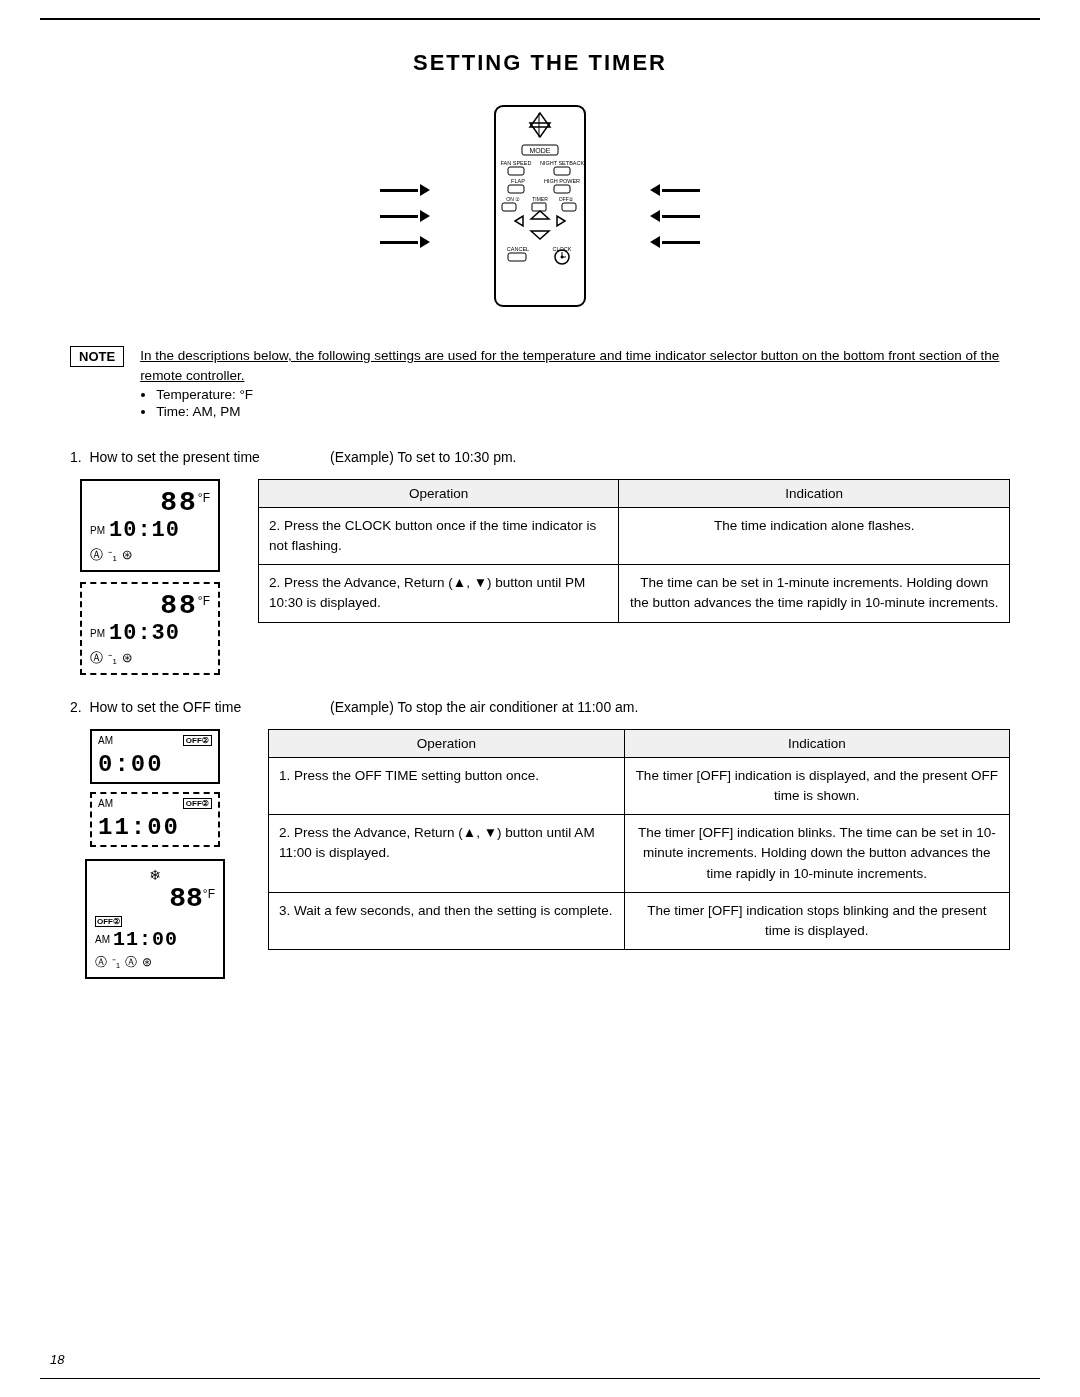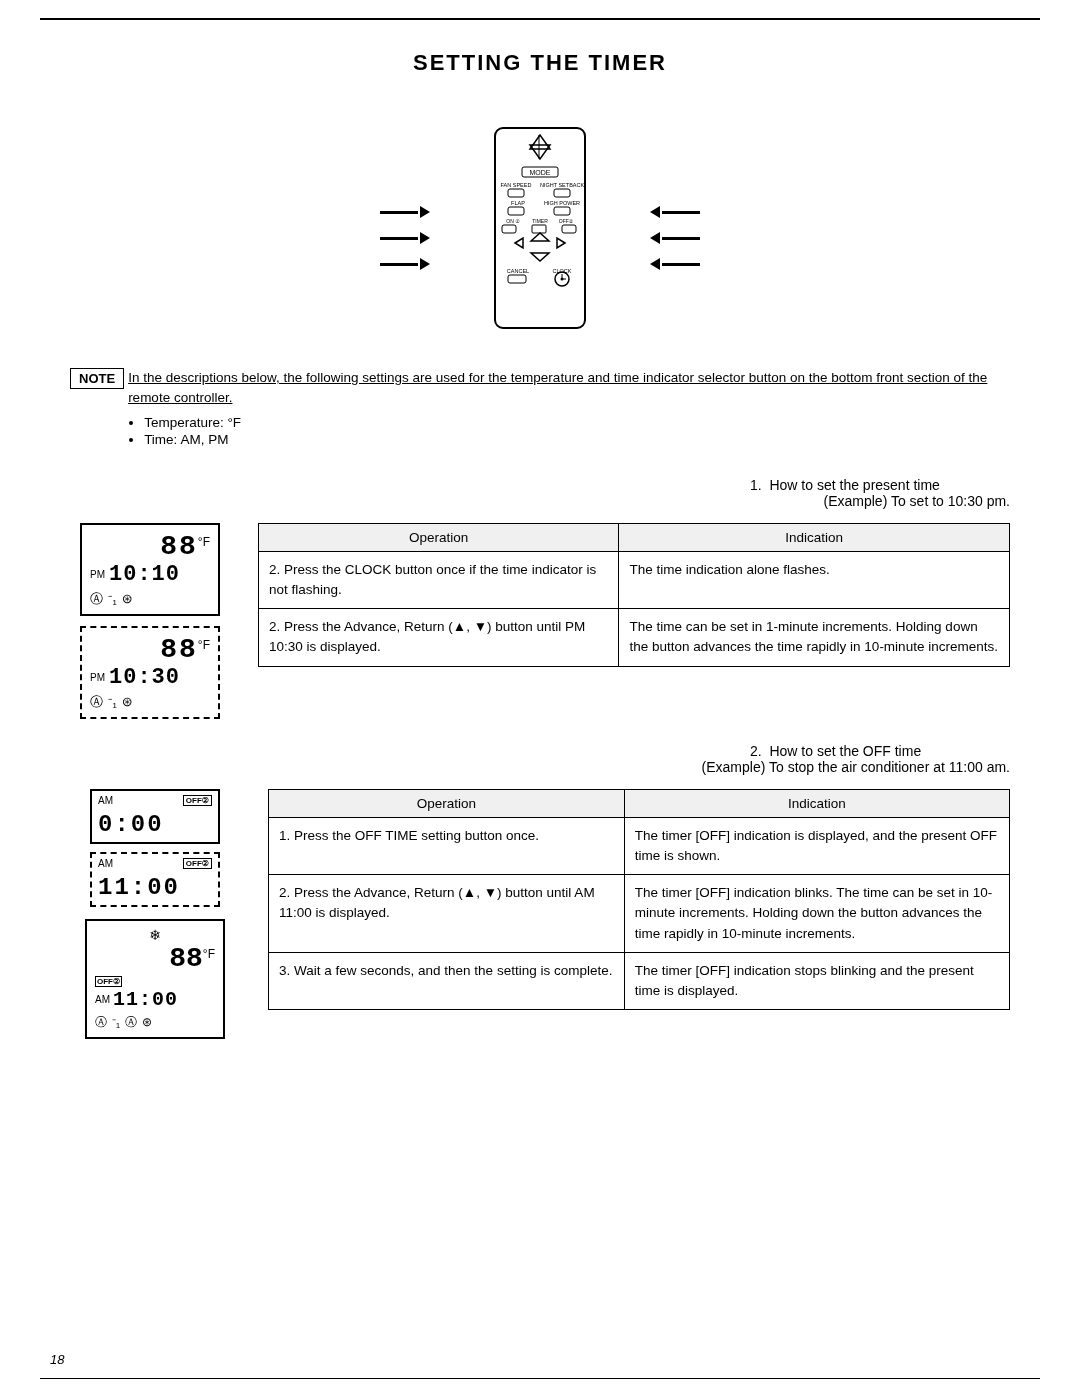"SETTING THE TIMER" h1.page-title { margin-bottom: 42px -> 20px }
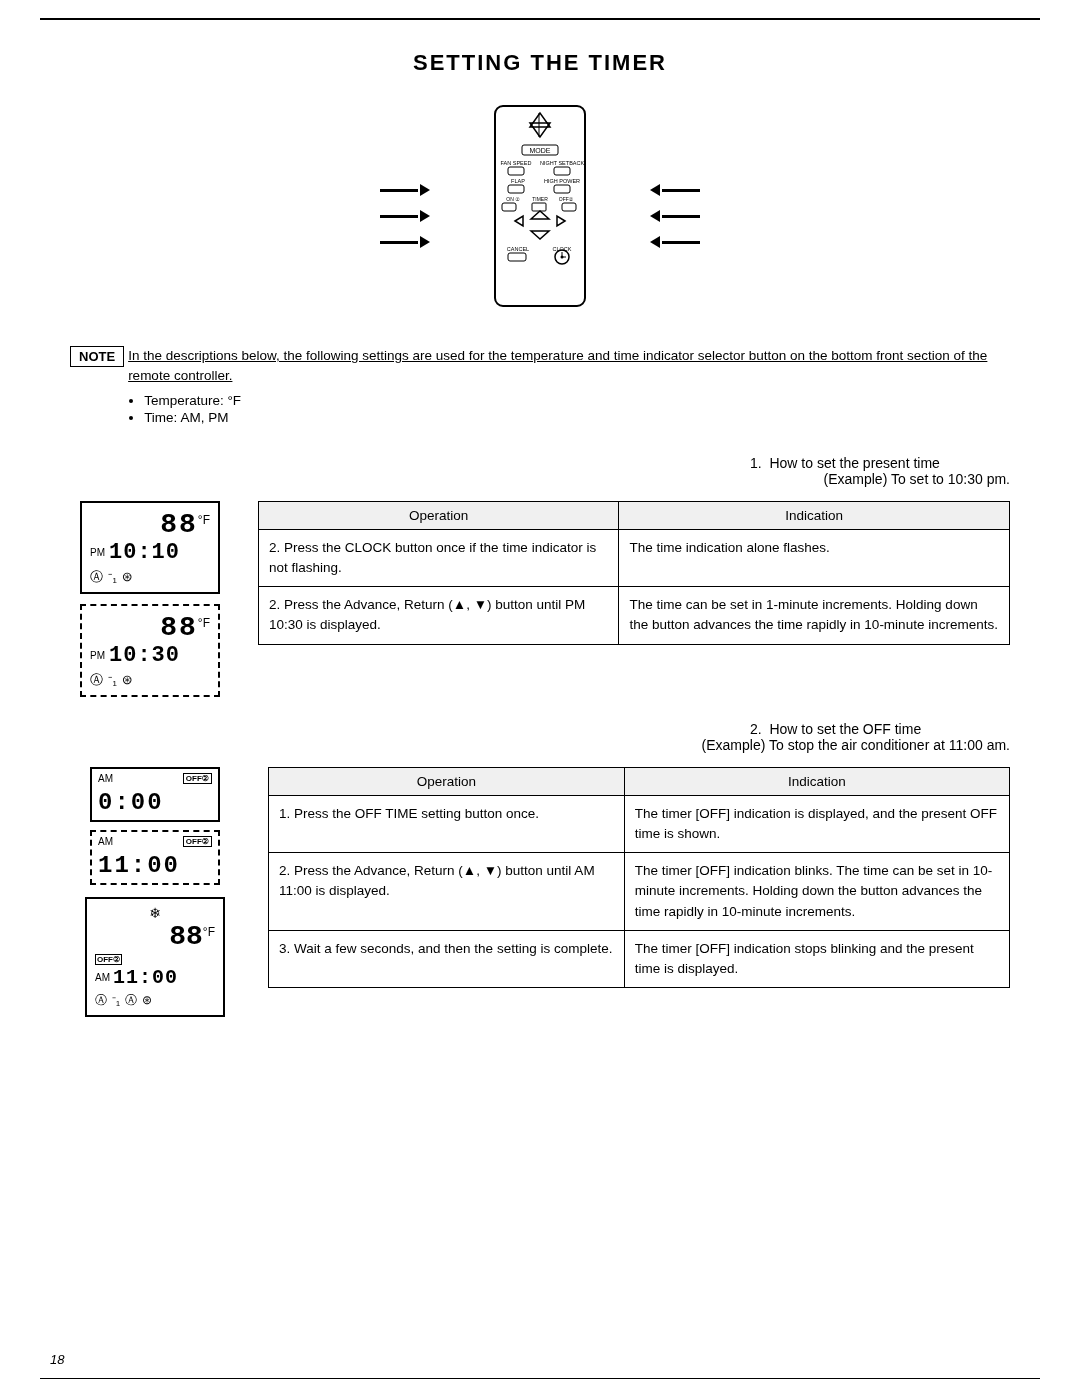"NOTE" .note-section { gap: 4px -> 16px }
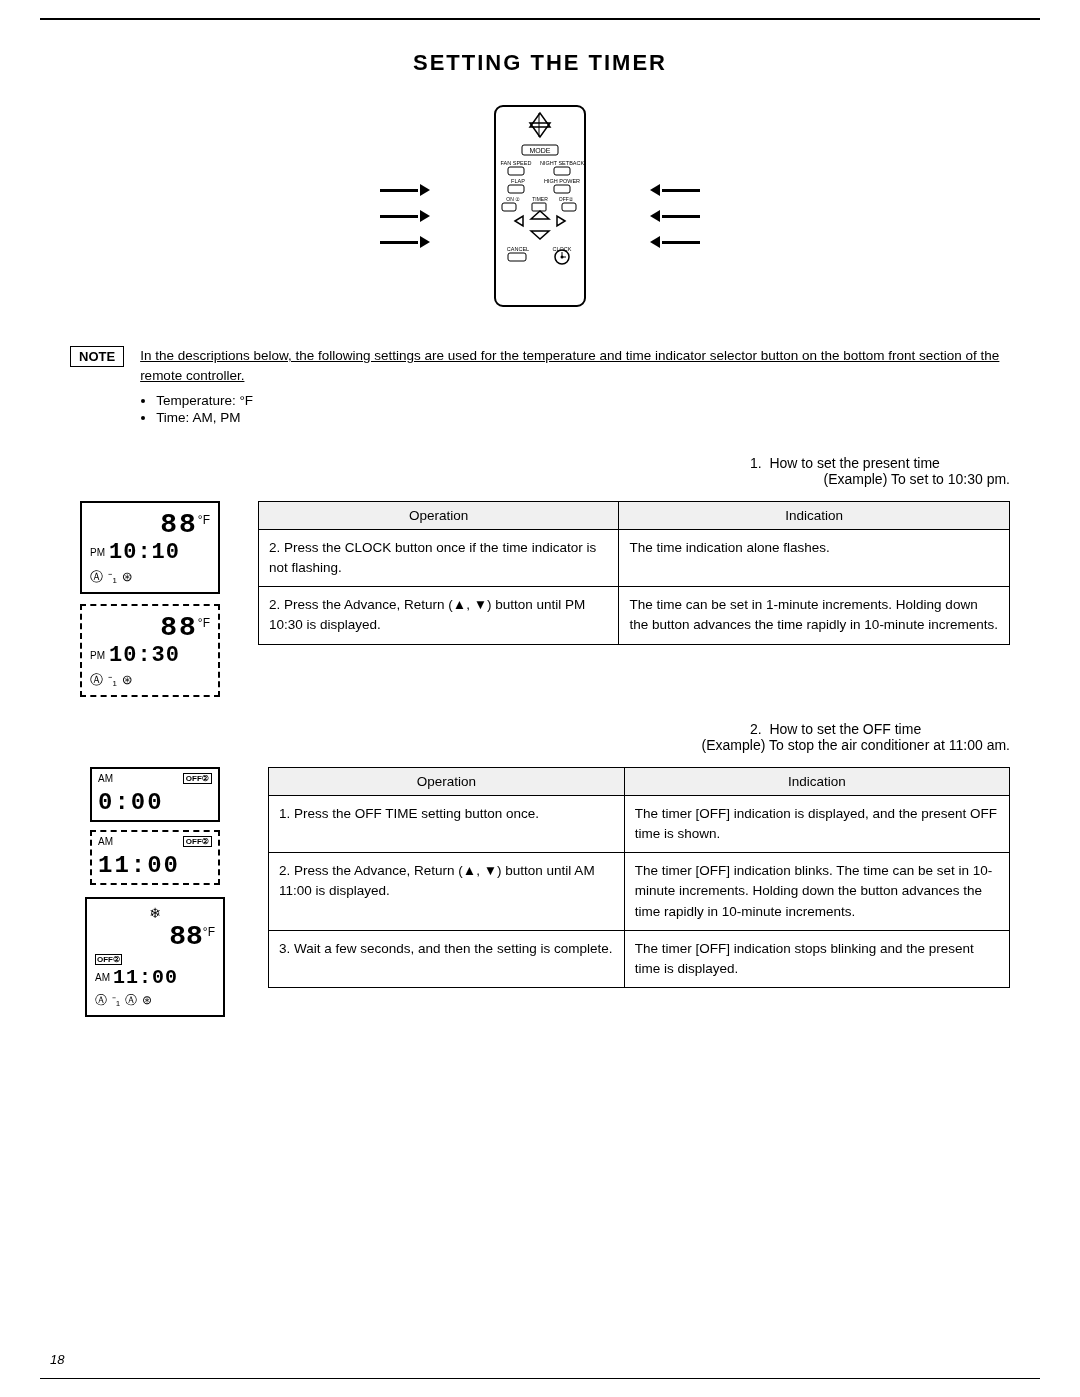"Temperature: °F" .note-bullets { margin-top: 6px -> 0 }
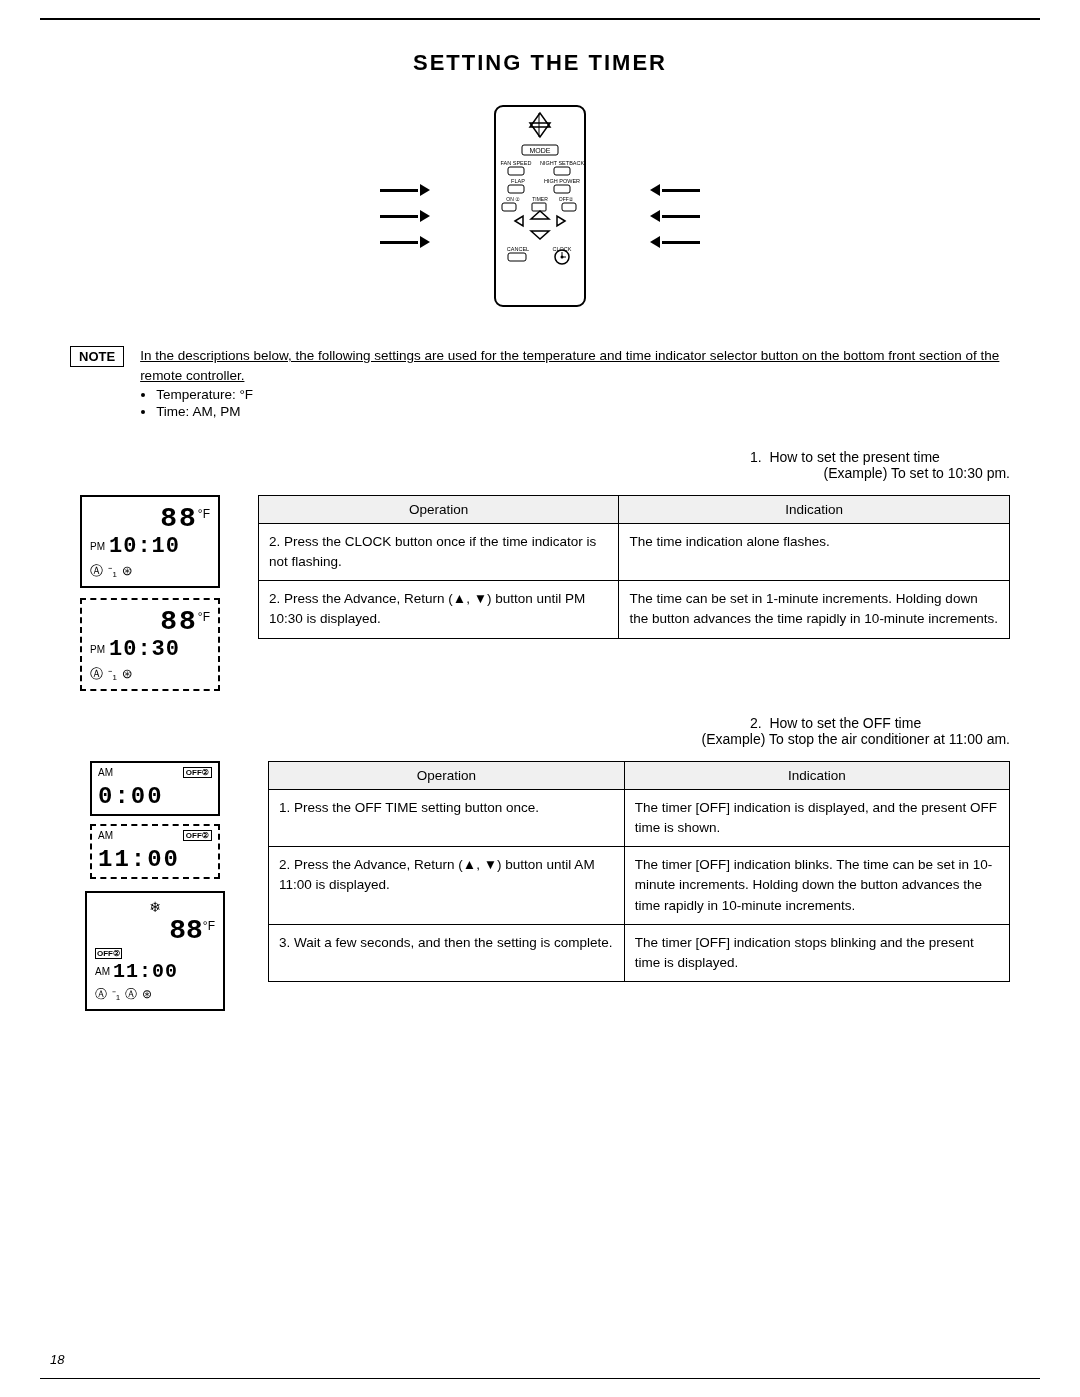"1. How to set the" .section-header { align-items: flex-end -> flex-start; flex-direction: column -> none }
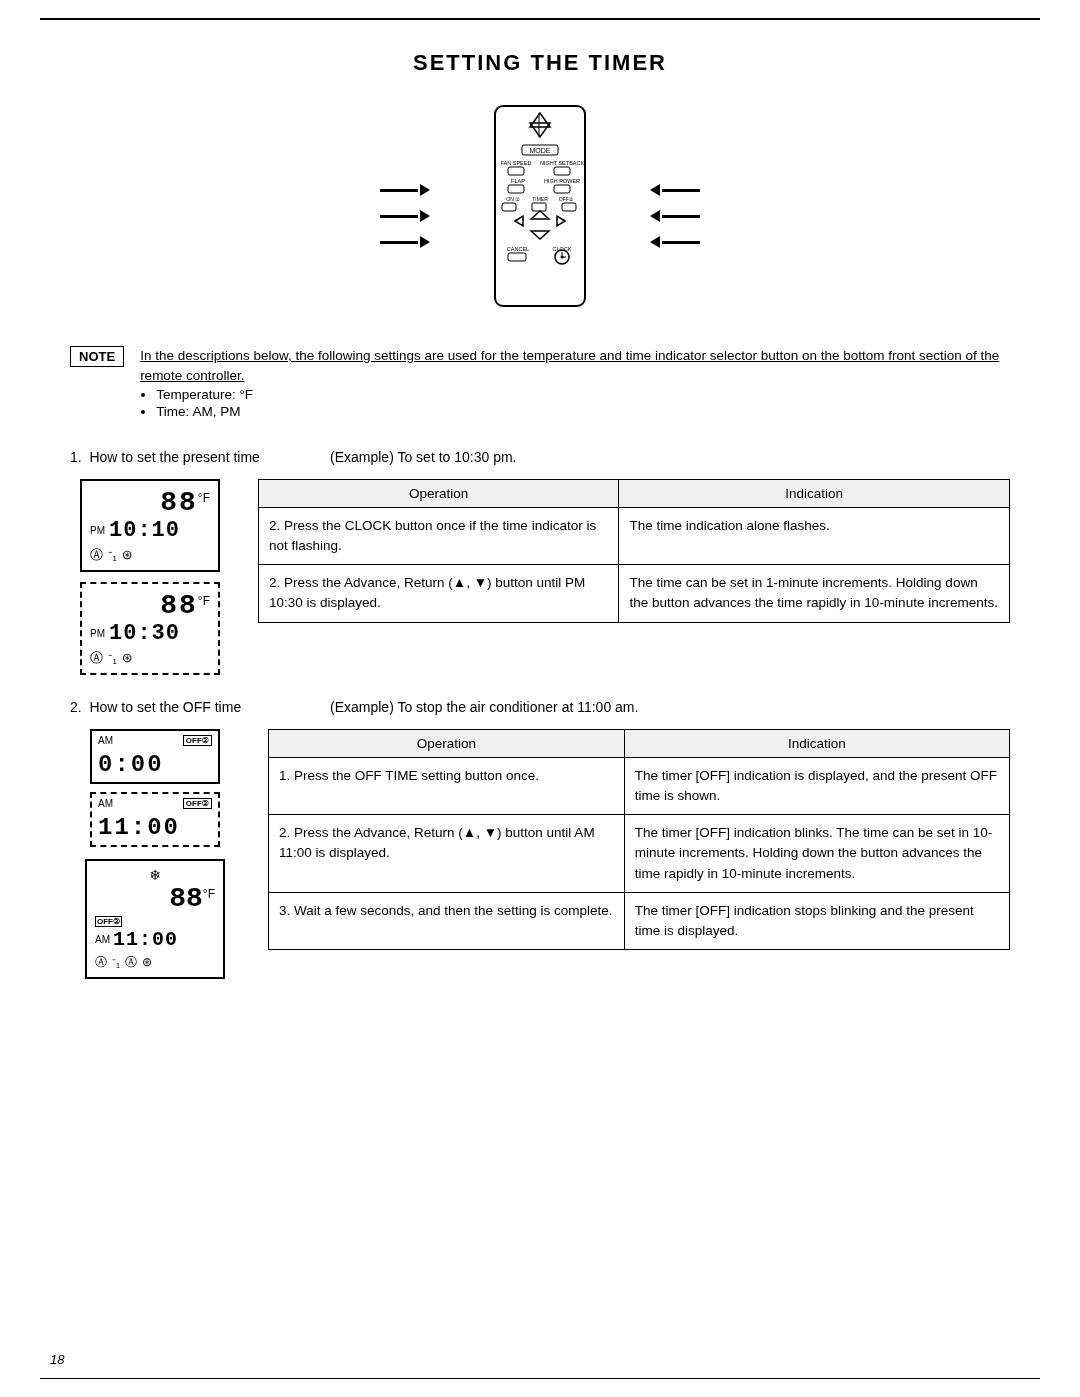"The time indication alone flashes." .op-table td:last-child { text-align: none -> center }
